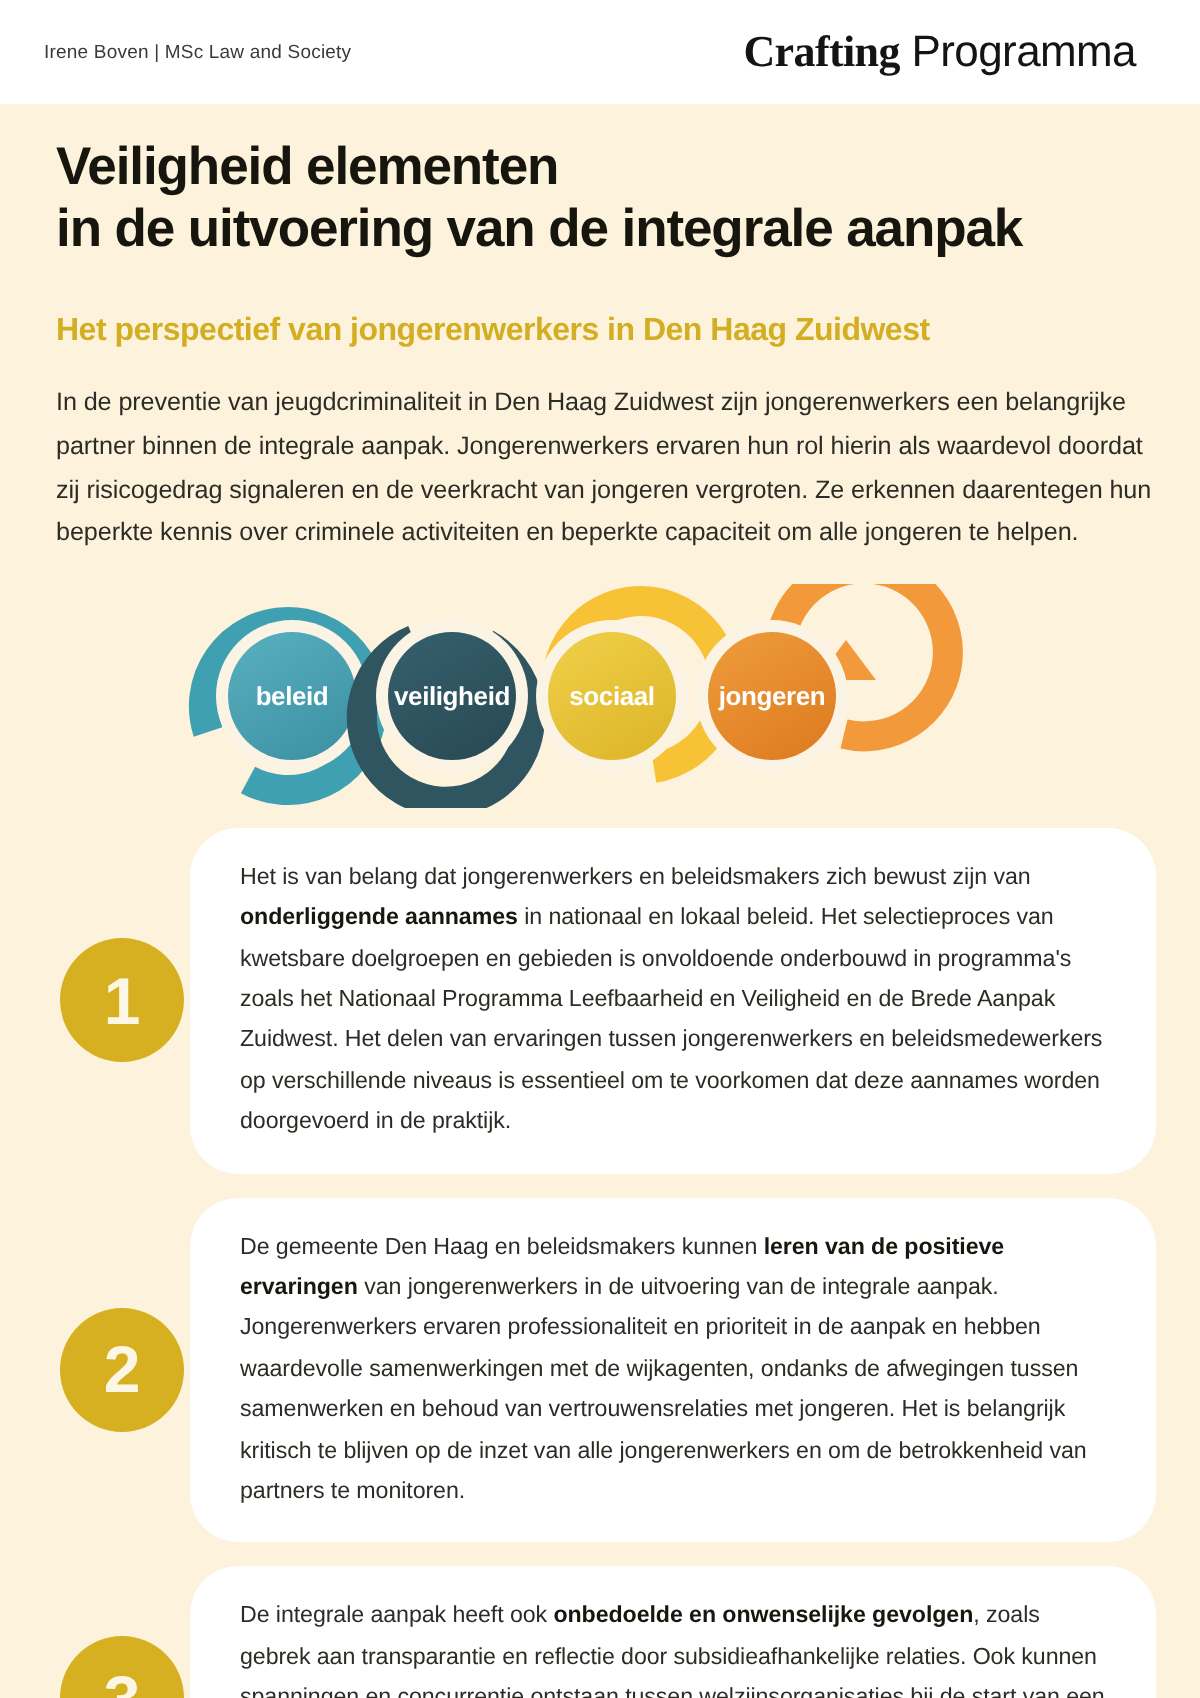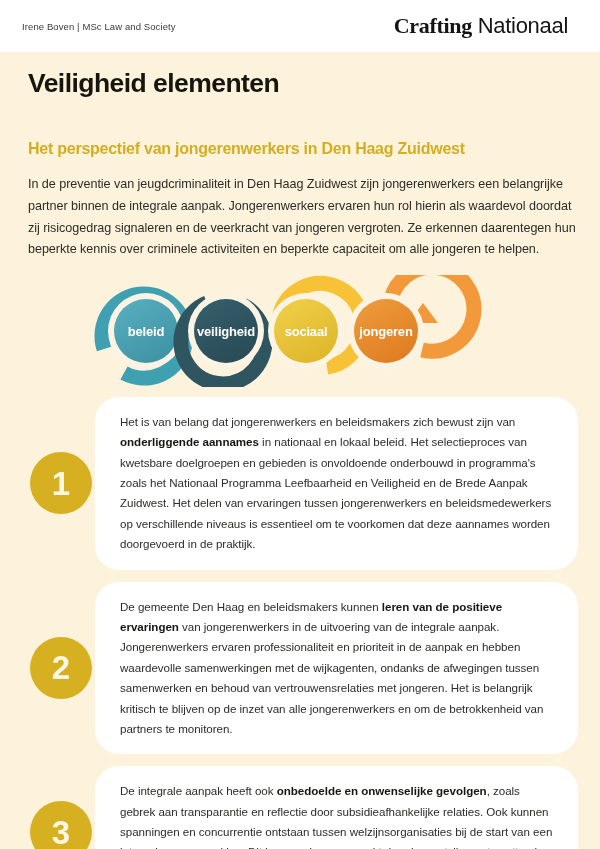"Nationaal" span.brand-light { text: Nationaal -> Programma }
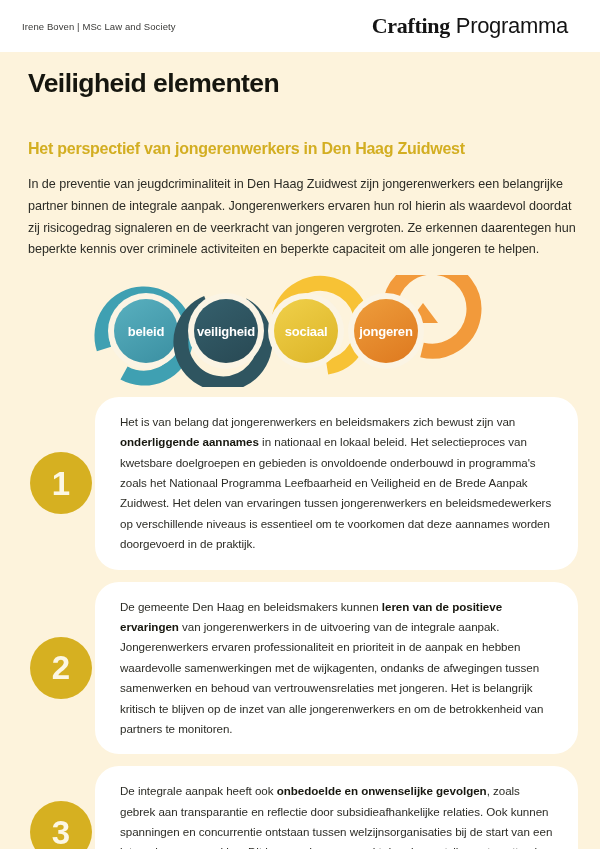"in de uitvoering van de" span { html: none -> <span>in de uitvoering van de integrale aanpak</span> }
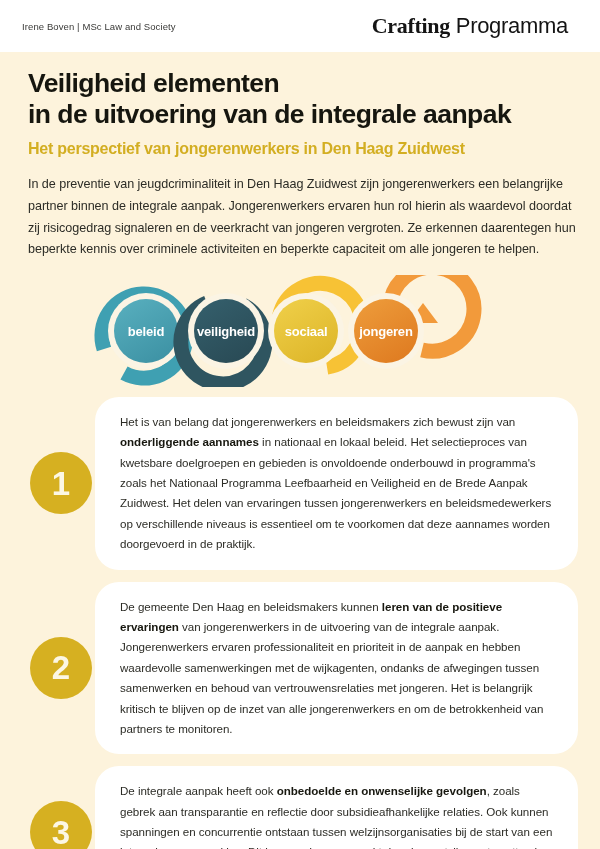"Het perspectief van jongerenwerkers in" .subtitle { margin-top: 9px -> 26px }
